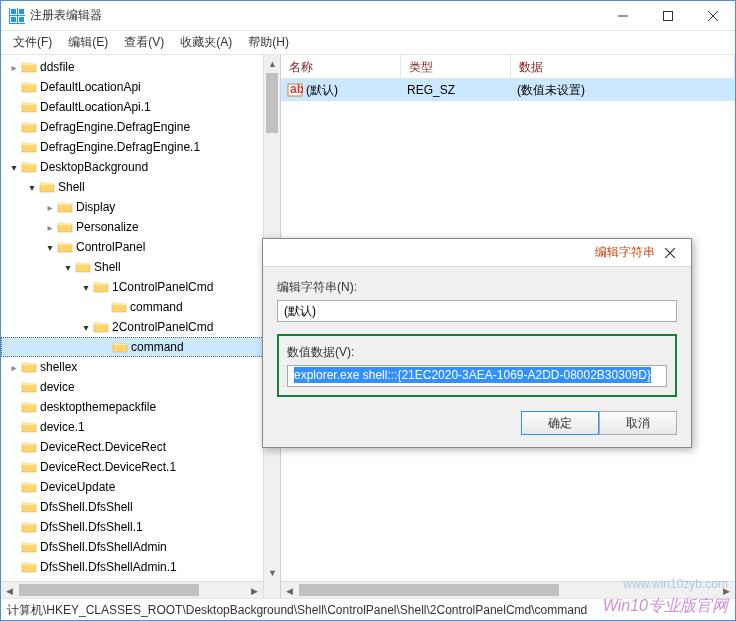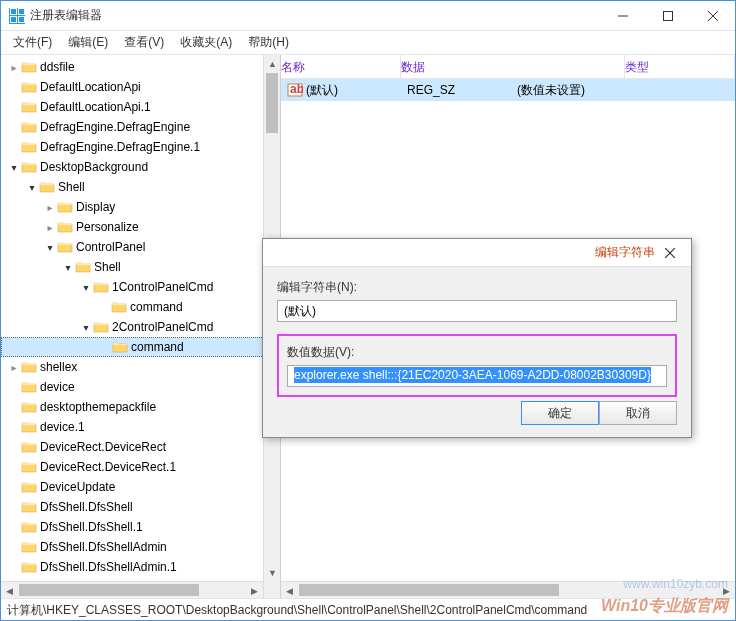"名称" .list-header-col { color: #6d28d9 -> #7f1d1d; padding: 4px 0 -> 4px 8px }
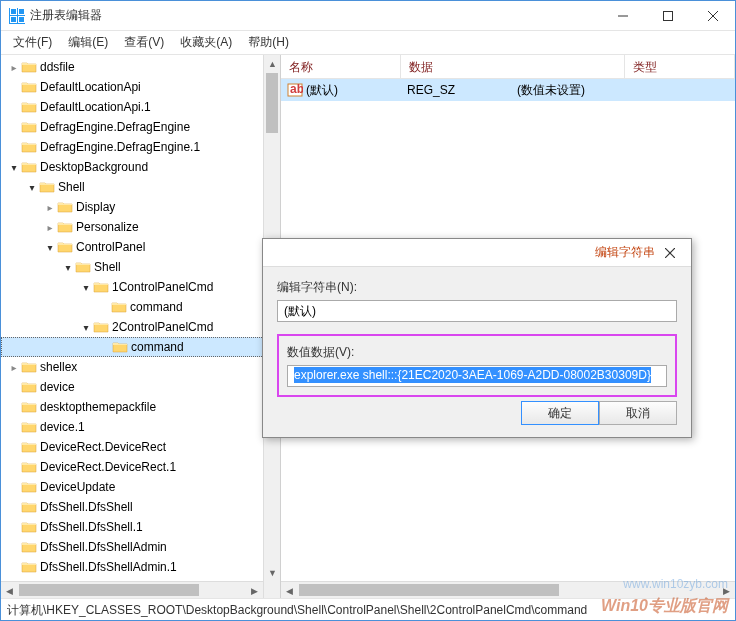"数据" div.list-header-col { order: before "类型" -> after "类型" }
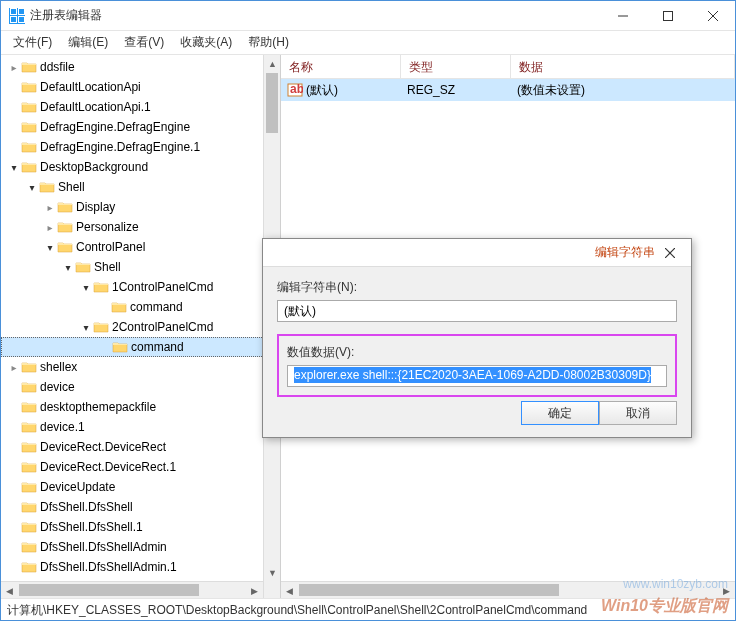"数值数据(V):" .highlight-box { border: 2px solid #d946ef -> 2px solid #15803d; margin-bottom: none -> 10px }
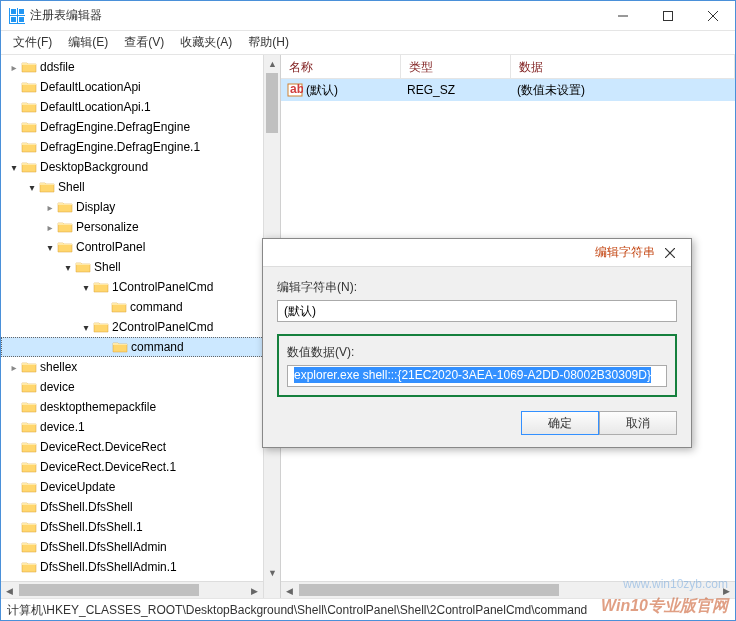"Win10专业版官网" .watermark { color: #c2410c -> #a21caf; font-weight: bold -> normal }
